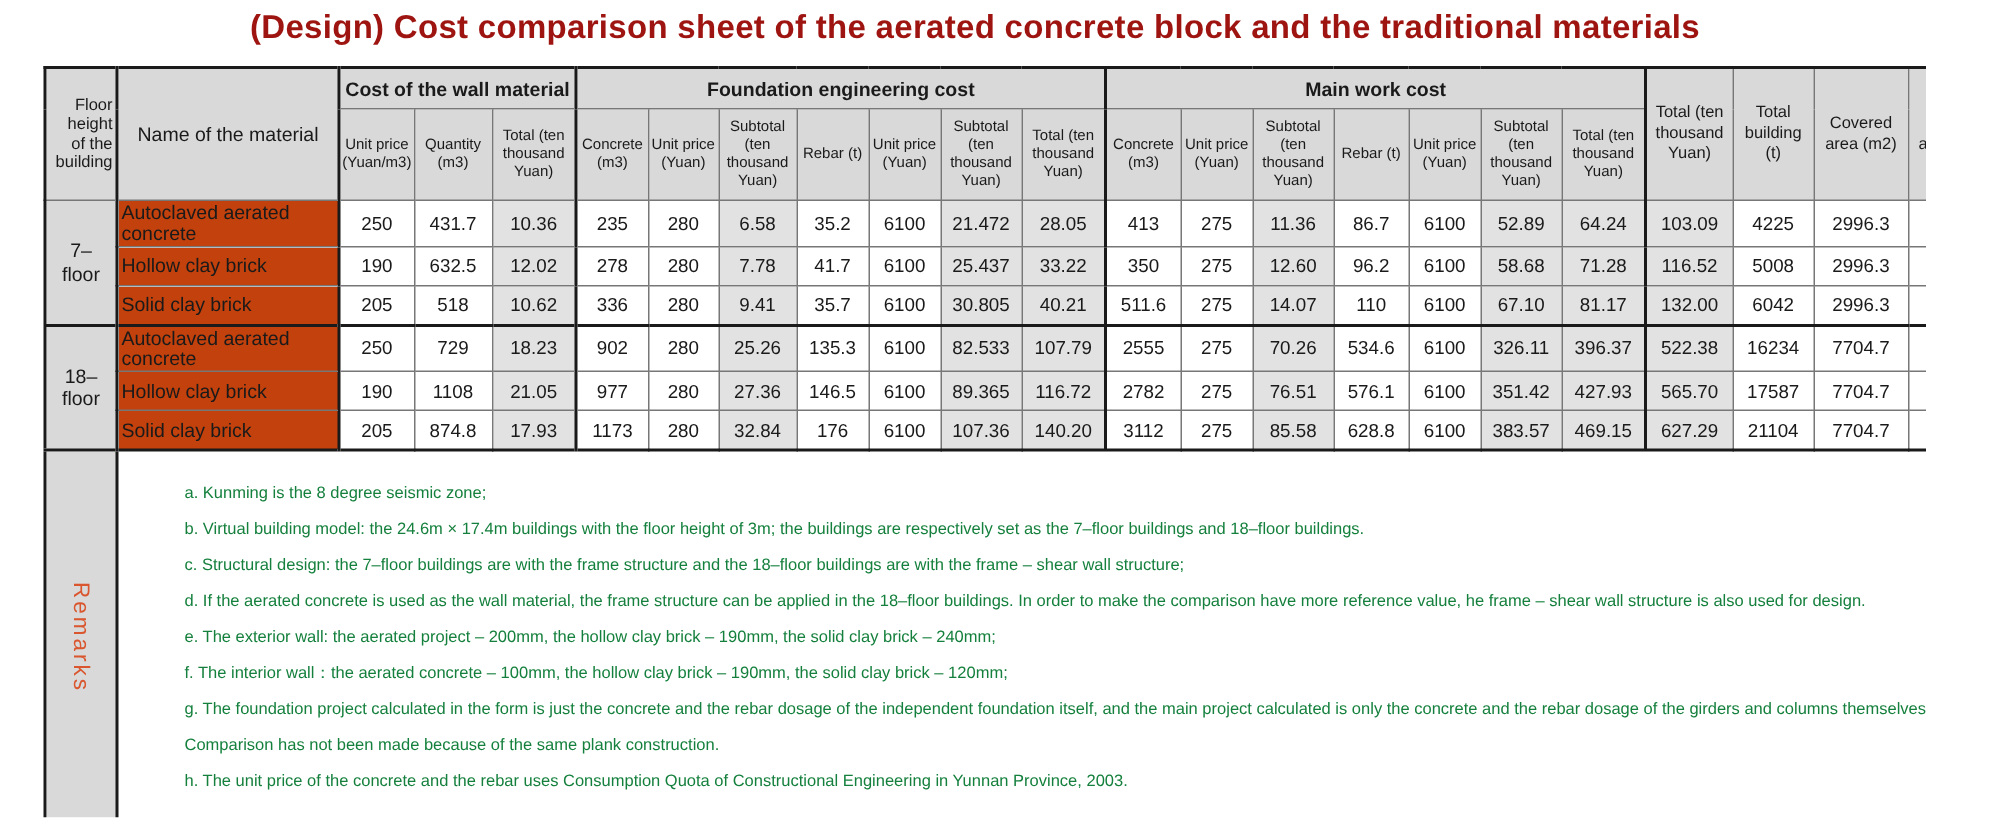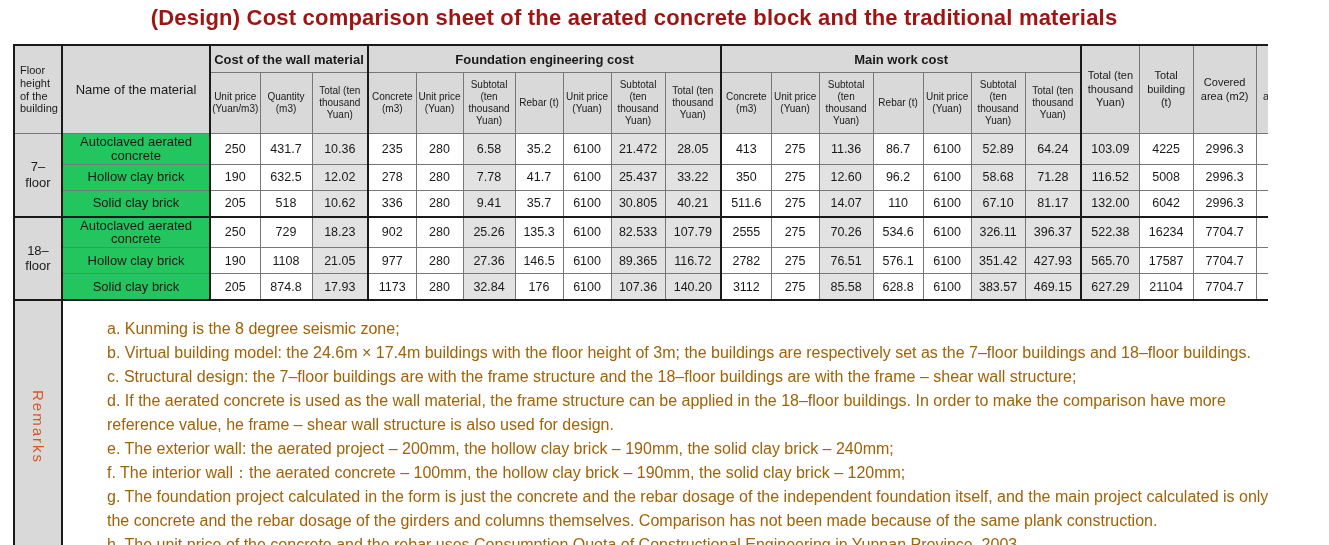"(Design) Cost comparison sheet of" .page { margin-left: none -> 16px }
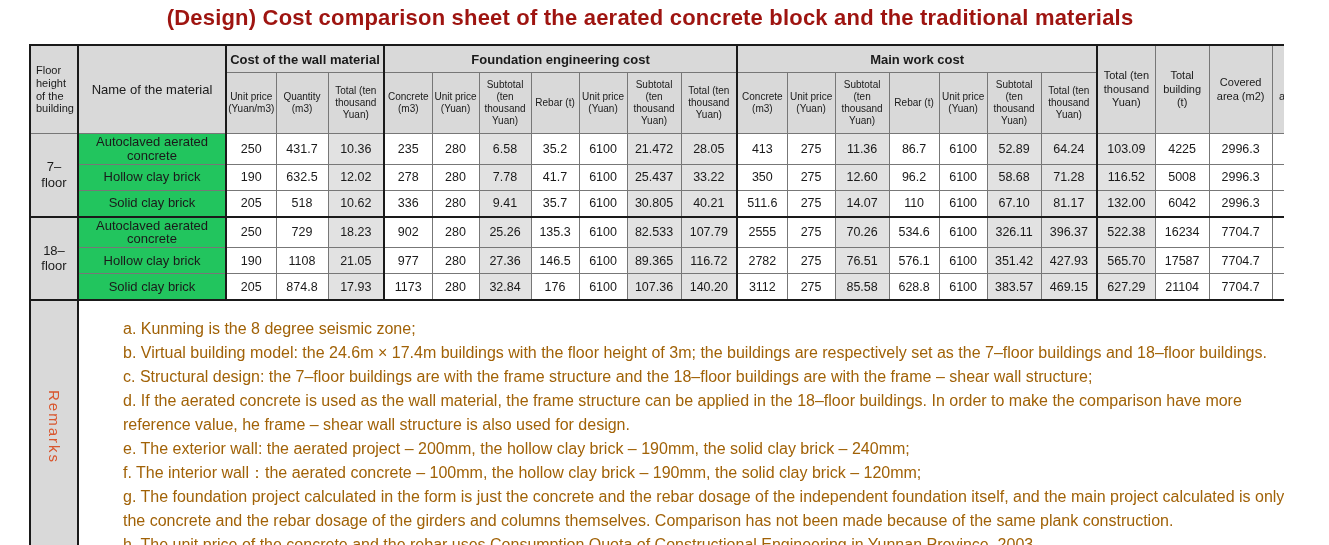"Floor height of the building" .floor-h { text-align: left -> right }
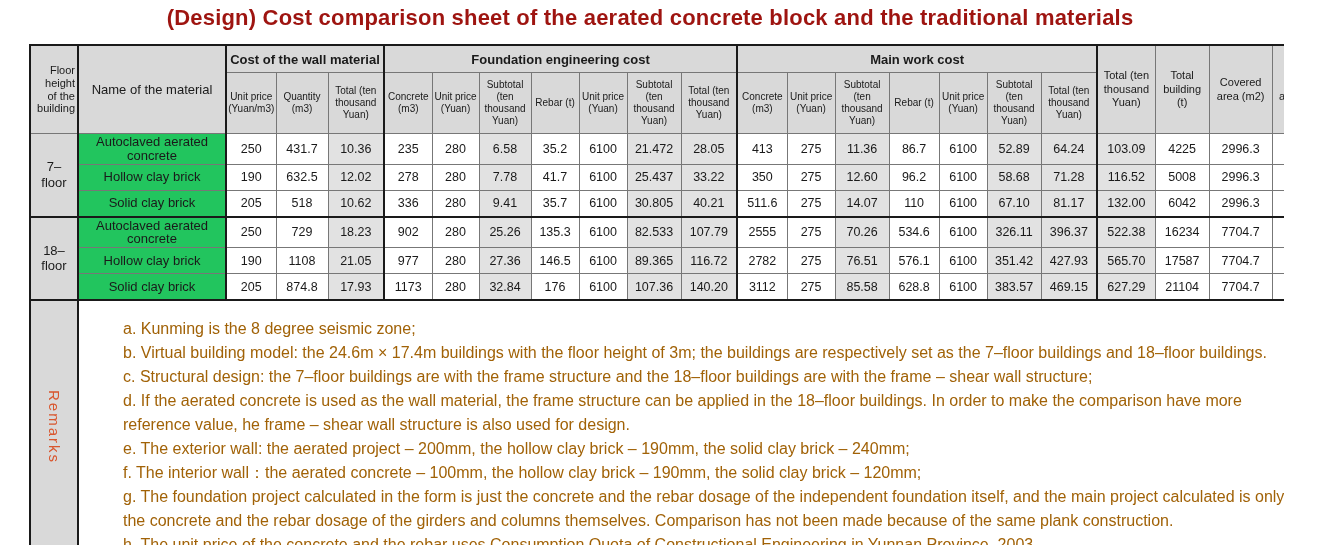"Autoclaved aerated concrete" .material-cell { background: #22c55e -> #c2410c; text-align: center -> left }
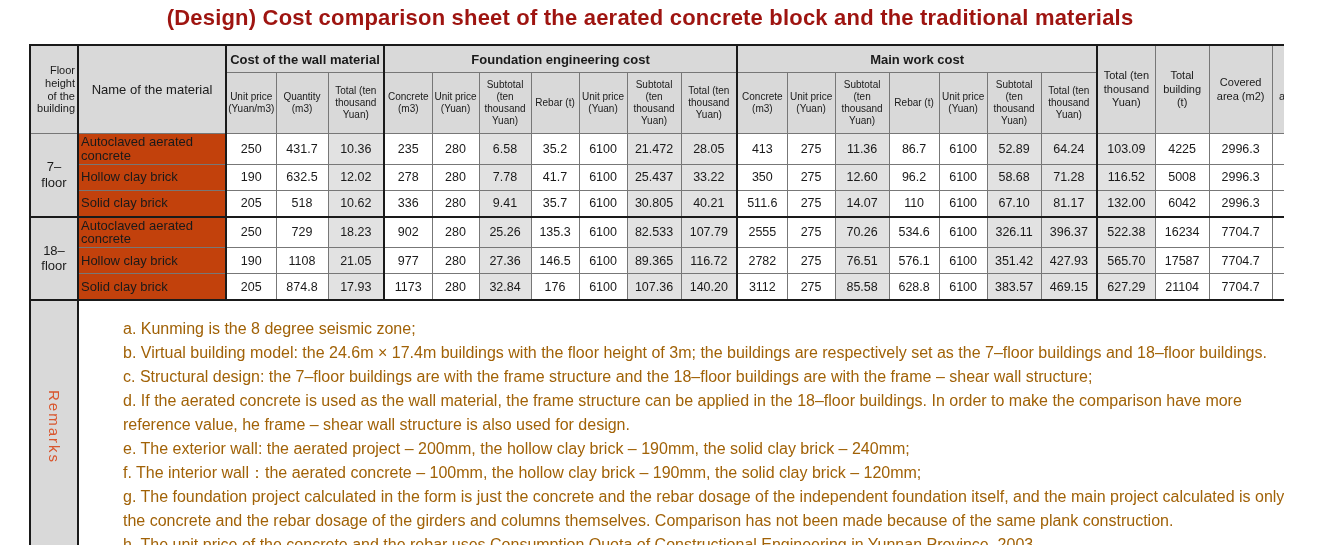"a. Kunming is the 8" .remark-line { color: #a16207 -> #15803d; font-size: 16px -> 11px }
